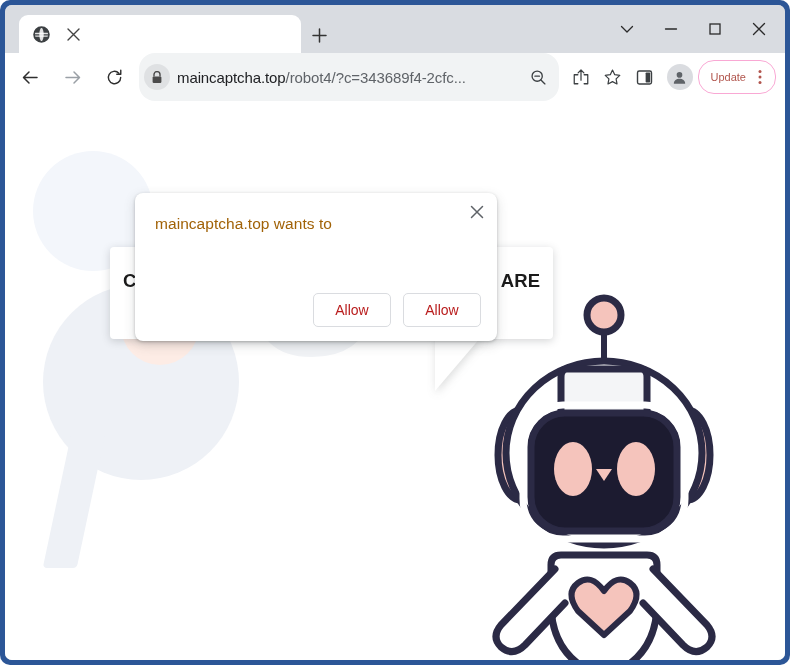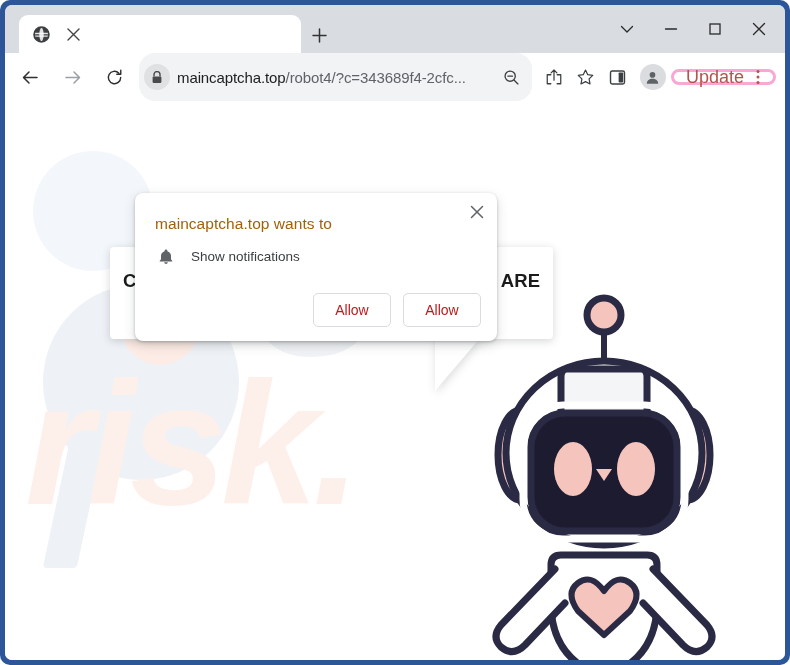"Update" .update-pill { border: 3px solid #f9a8d4 -> 1px solid #f9a8d4; font-size: 18px -> 11px; height: 16px -> 34px }
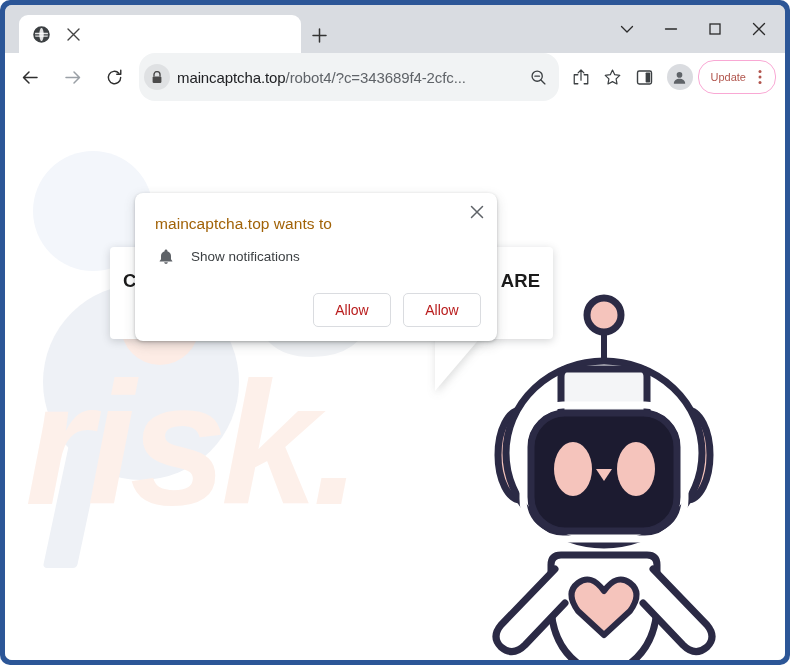"Show notifications" div.perm-row { html: <div> <span> <svg> <path></path> <path></path> </svg> </span> <span>Show notifications</span> </div> -> none }
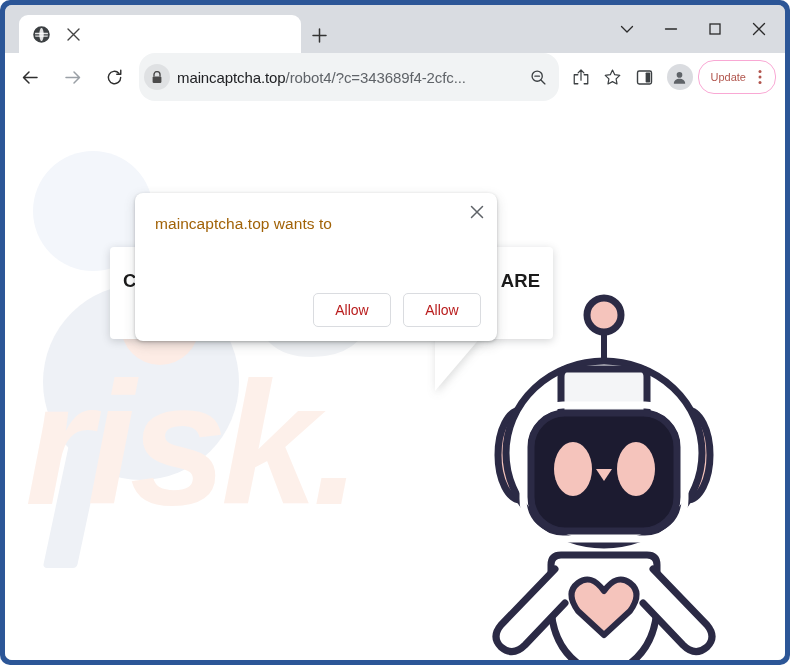"risk." div.wm { html: <div>risk.</div> -> none }
